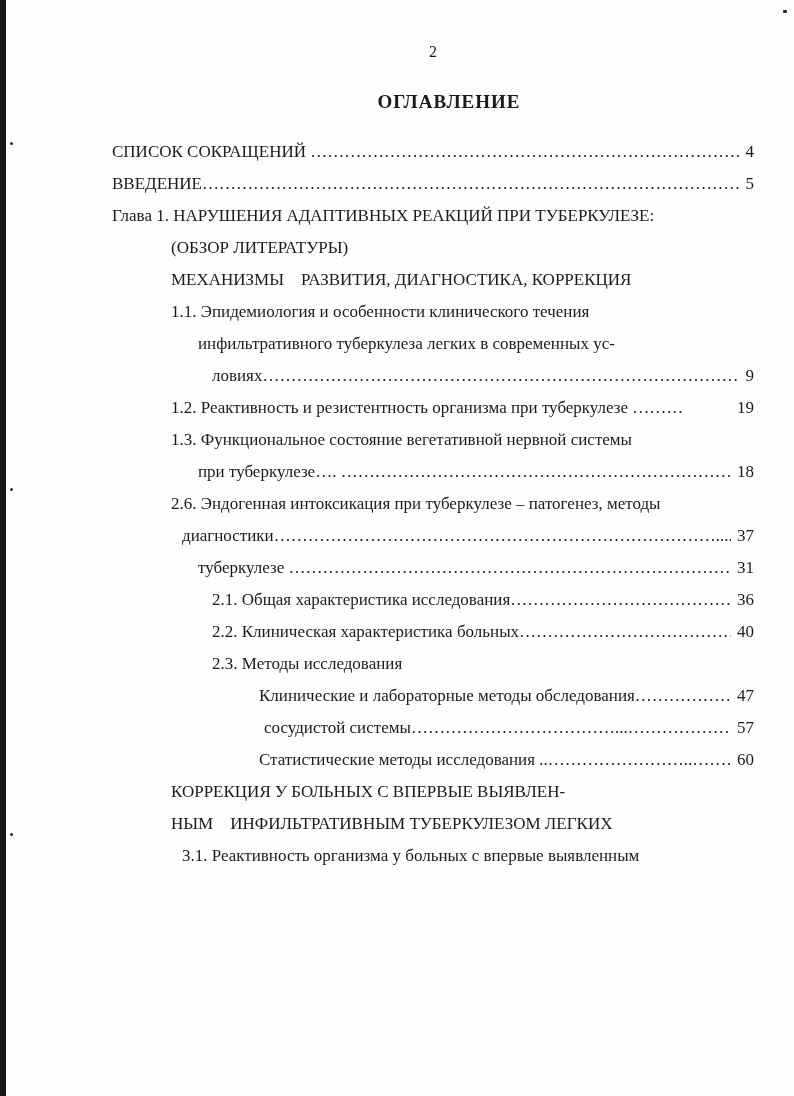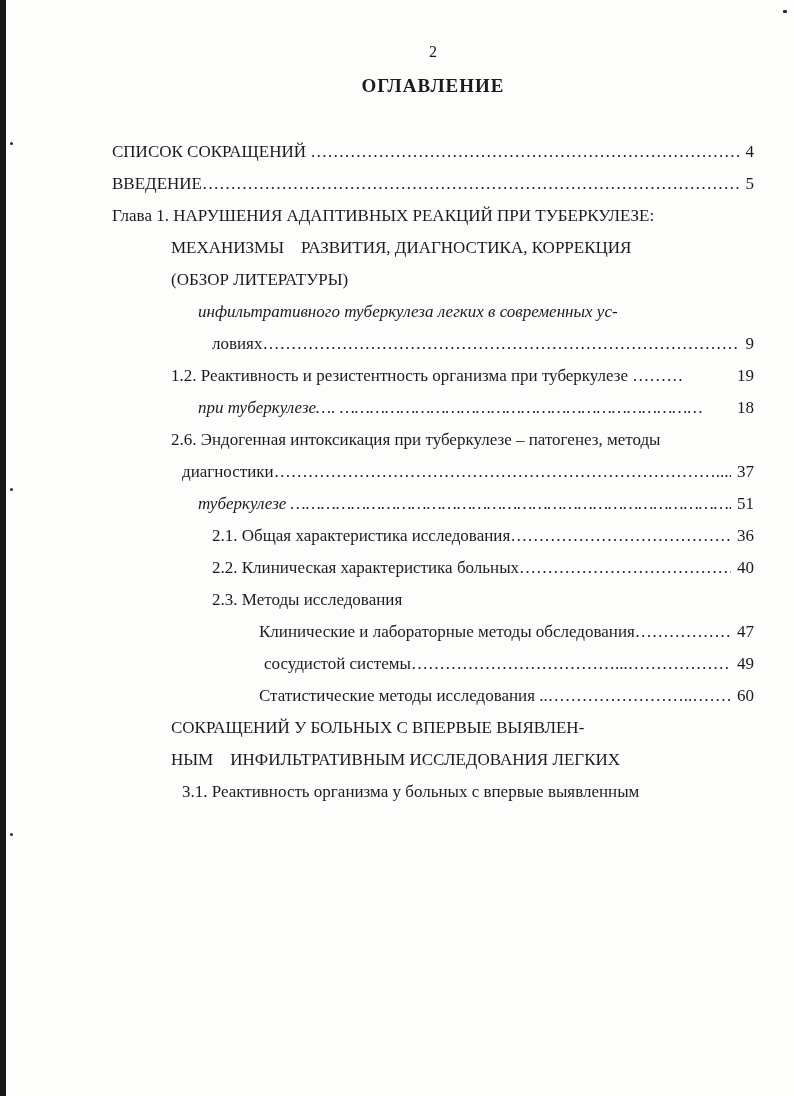"ОГЛАВЛЕНИЕ" .doc-title { margin: 0 -> 16px }
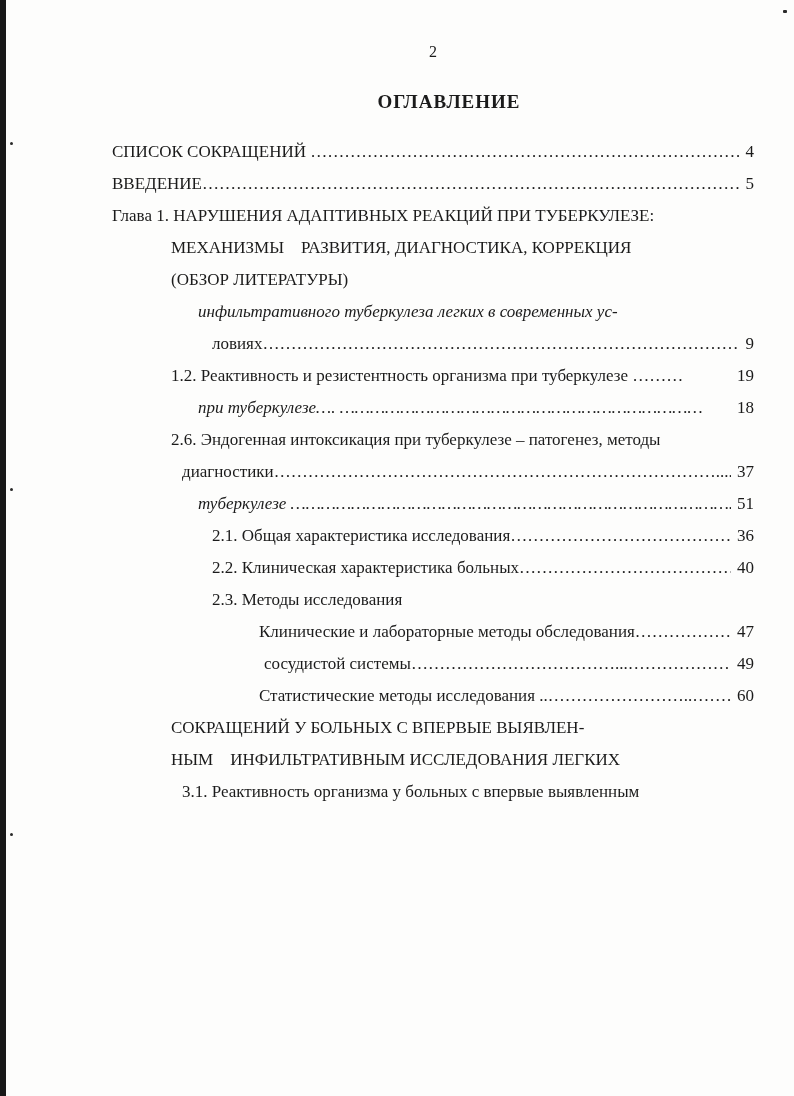"МЕХАНИЗМЫ РАЗВИТИЯ, ДИАГНОСТИКА," div.toc-row { order: before "(ОБЗОР ЛИТЕРАТУРЫ)" -> after "(ОБЗОР ЛИТЕРАТУРЫ)" }
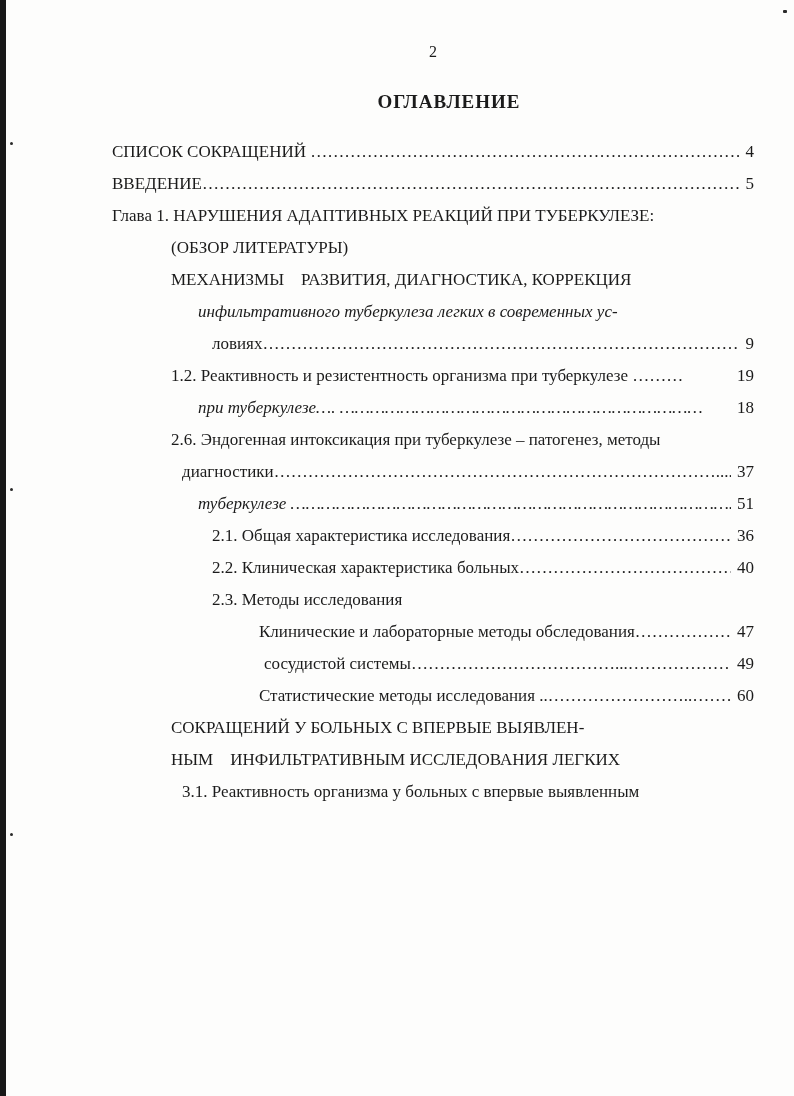"1.1. Эпидемиология и особенности" div.toc-row { html: none -> <div> <span>1.1. Эпидемиология и особенности клинического течения</span> </div> }
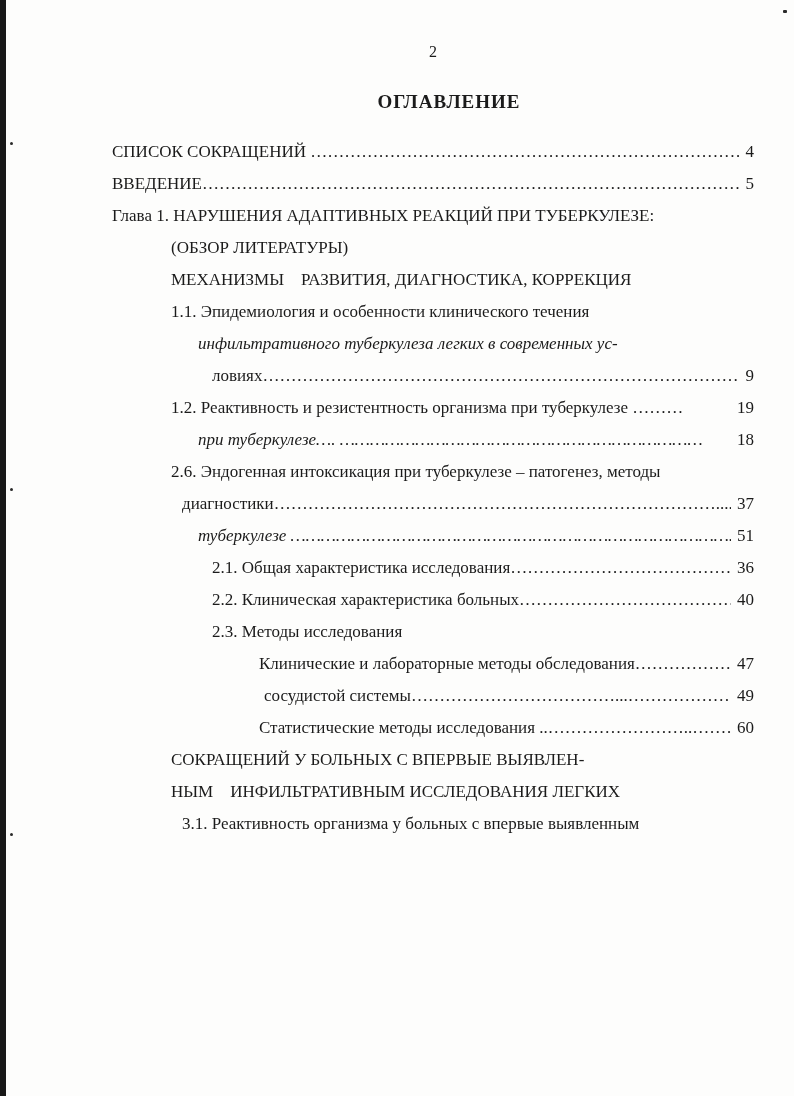"инфильтративного туберкулеза легких в" .i3 .entry-text { font-style: italic -> none }
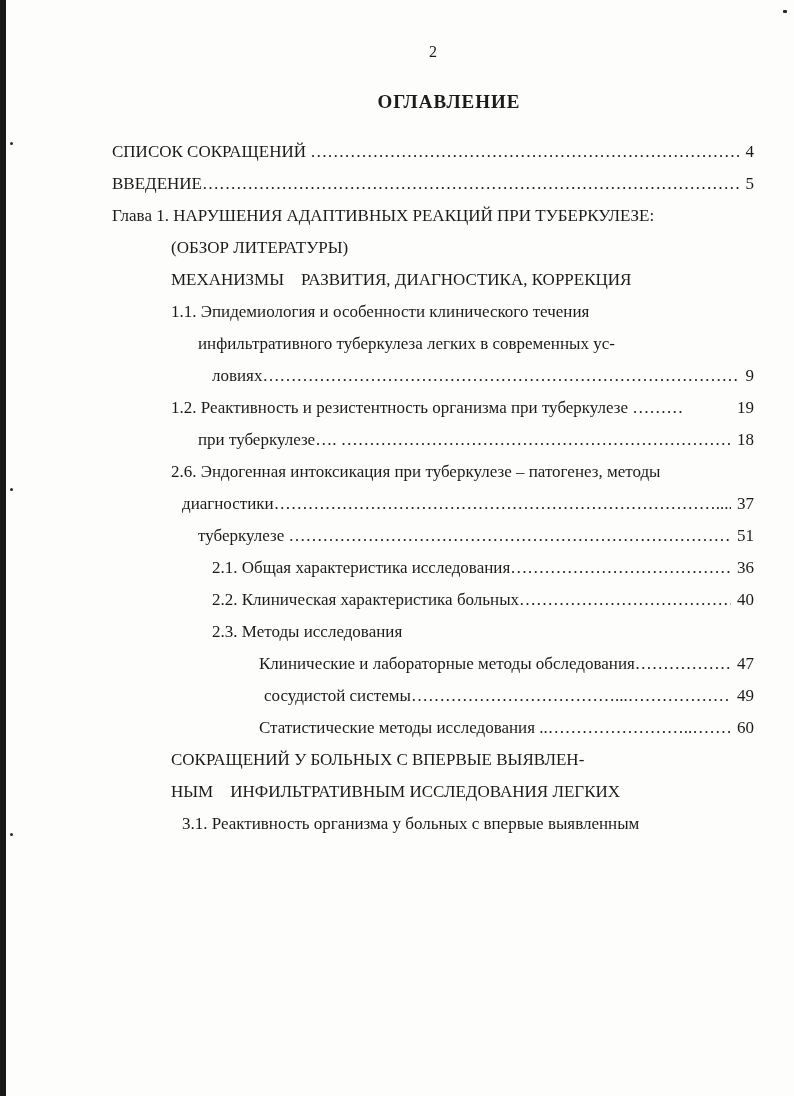"1.3. Функциональное состояние" div.toc-row { html: none -> <div> <span>1.3. Функциональное состояние вегетативной нервной системы</span> </div> }
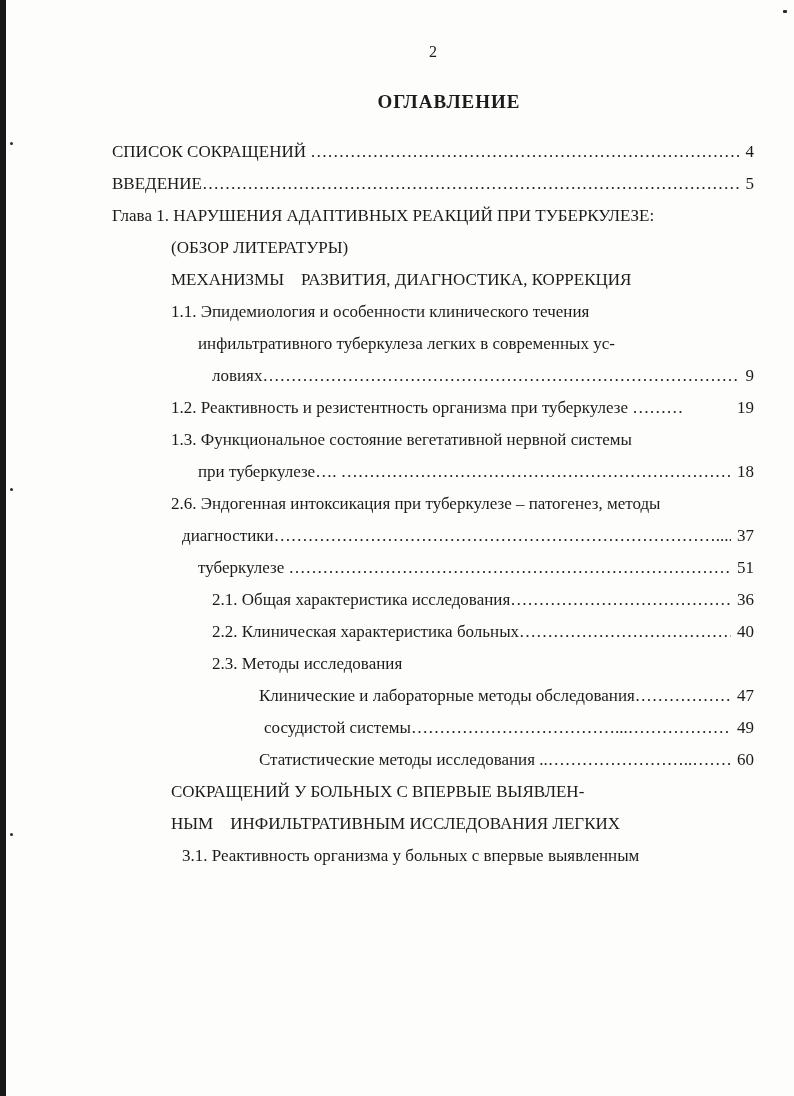"51" span.entry-page { text: 51 -> 31 }
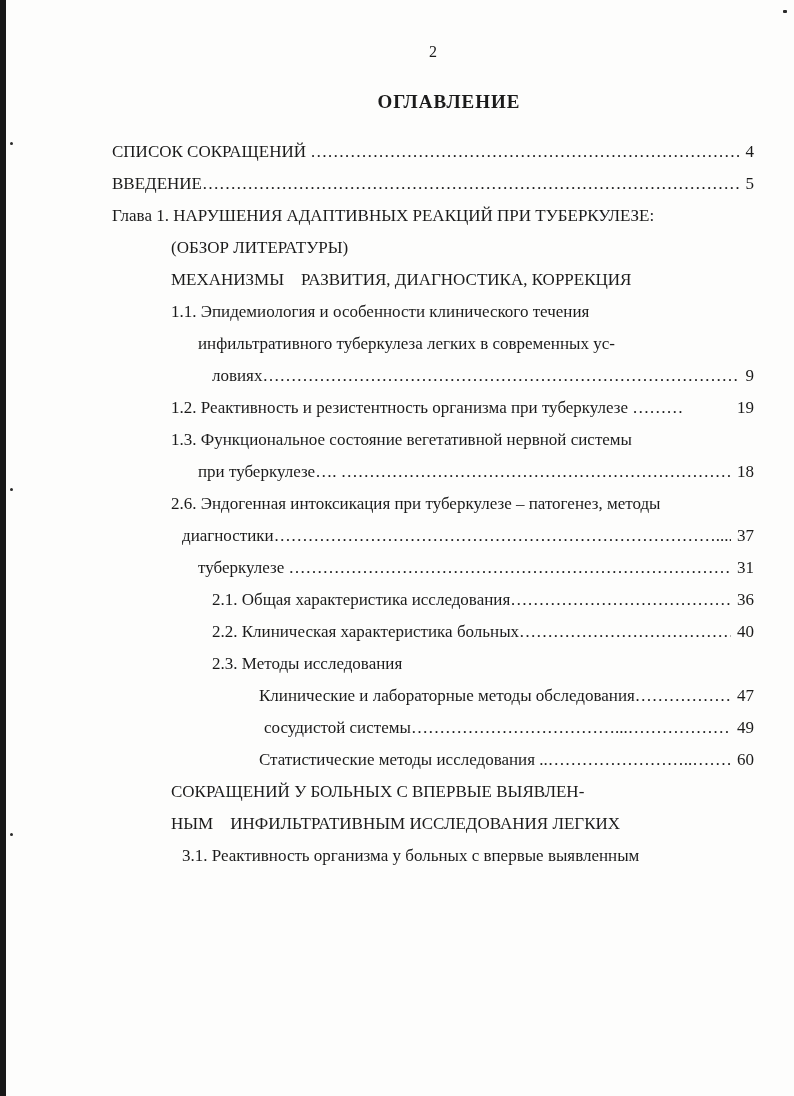"49" span.entry-page { text: 49 -> 57 }
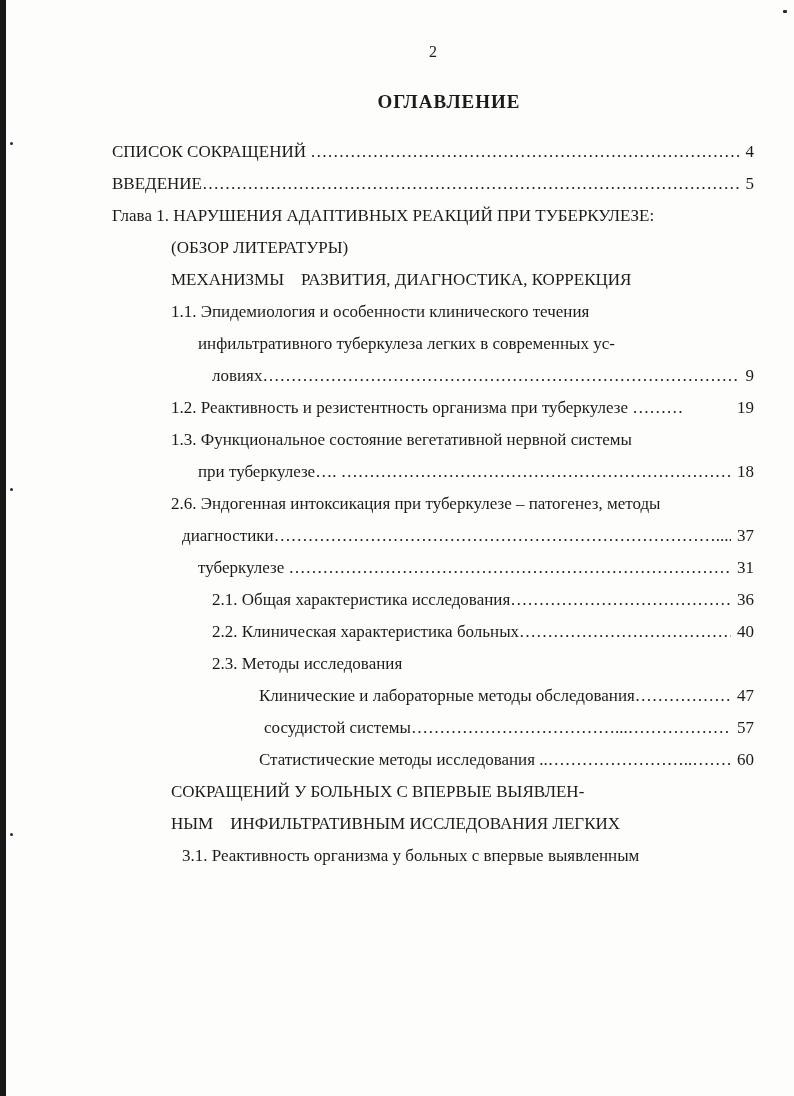"СОКРАЩЕНИЙ У БОЛЬНЫХ С ВПЕРВЫЕ" span.entry-text { text: СОКРАЩЕНИЙ -> КОРРЕКЦИЯ }
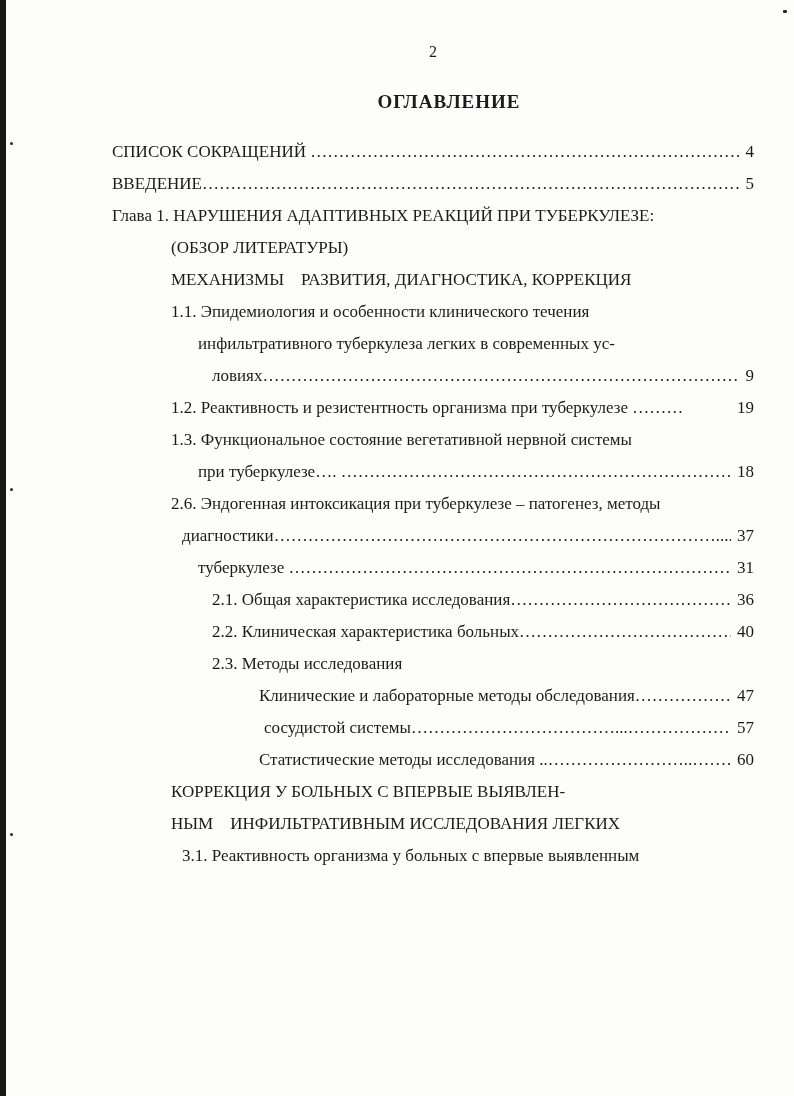"НЫМ ИНФИЛЬТРАТИВНЫМ ИССЛЕДОВАНИЯ ЛЕГКИХ" span.entry-text { text: ИССЛЕДОВАНИЯ -> ТУБЕРКУЛЕЗОМ }
